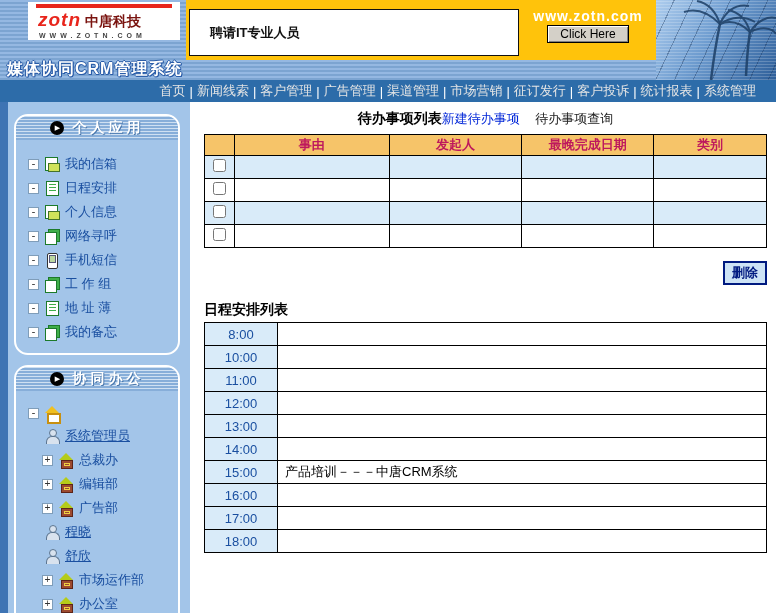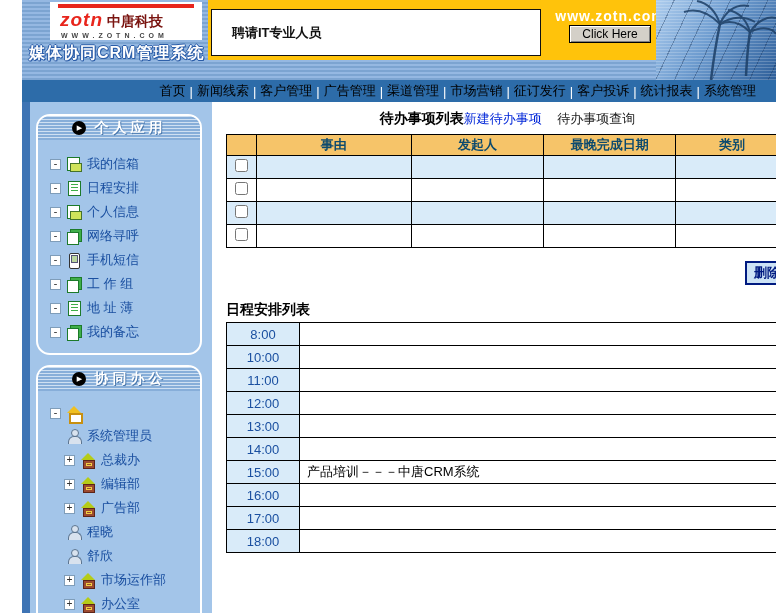"zotn" .stage { padding-left: 22px -> none }
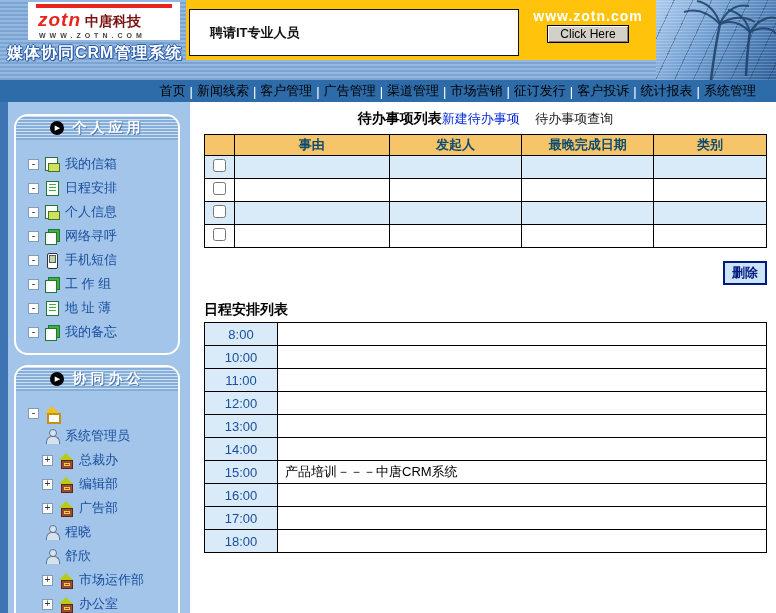"媒体协同CRM管理系统" .tagline { top: 43px -> 59px }
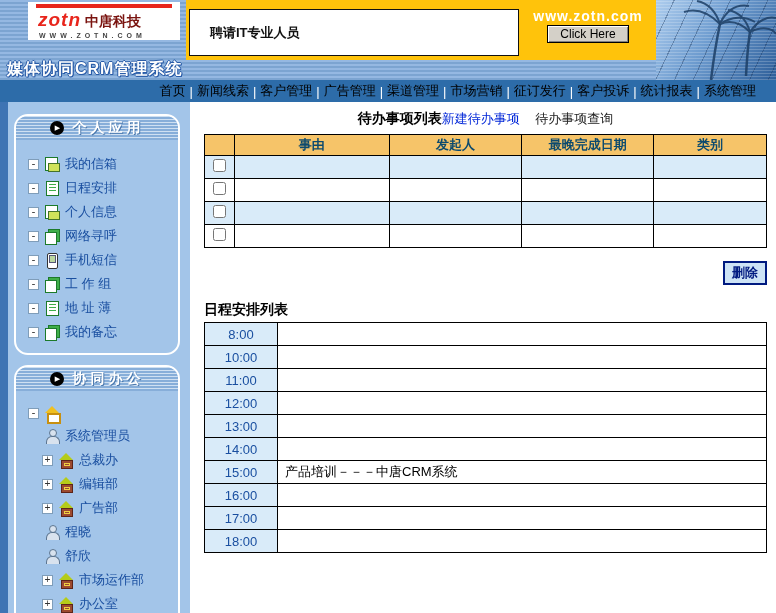"首页" .nav-link { color: #000000 -> #e5e5e5 }
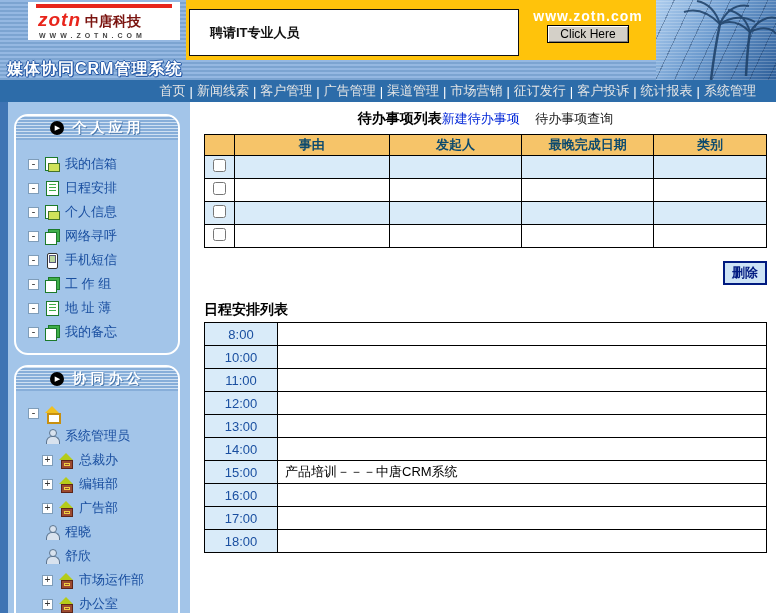"事由" table.todo th { color: #0c4a6e -> #be185d }
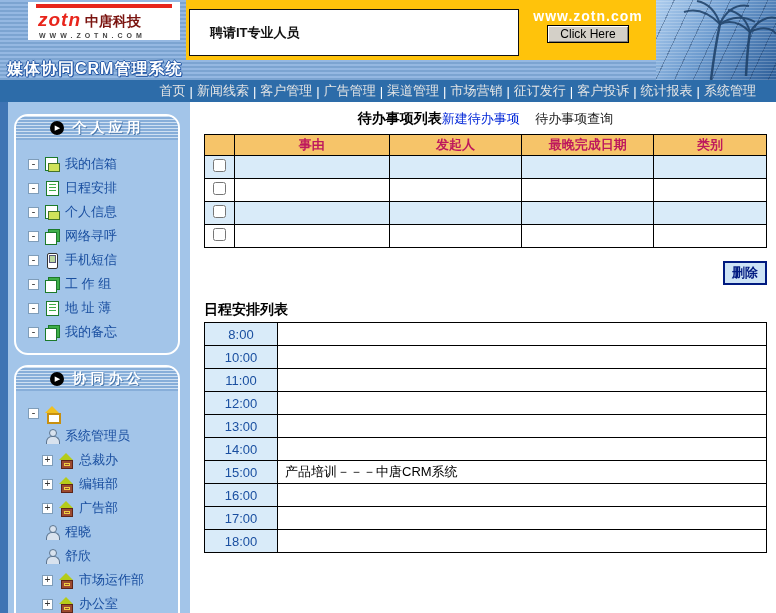"系统管理员" .tree-user { text-decoration: none -> underline }
